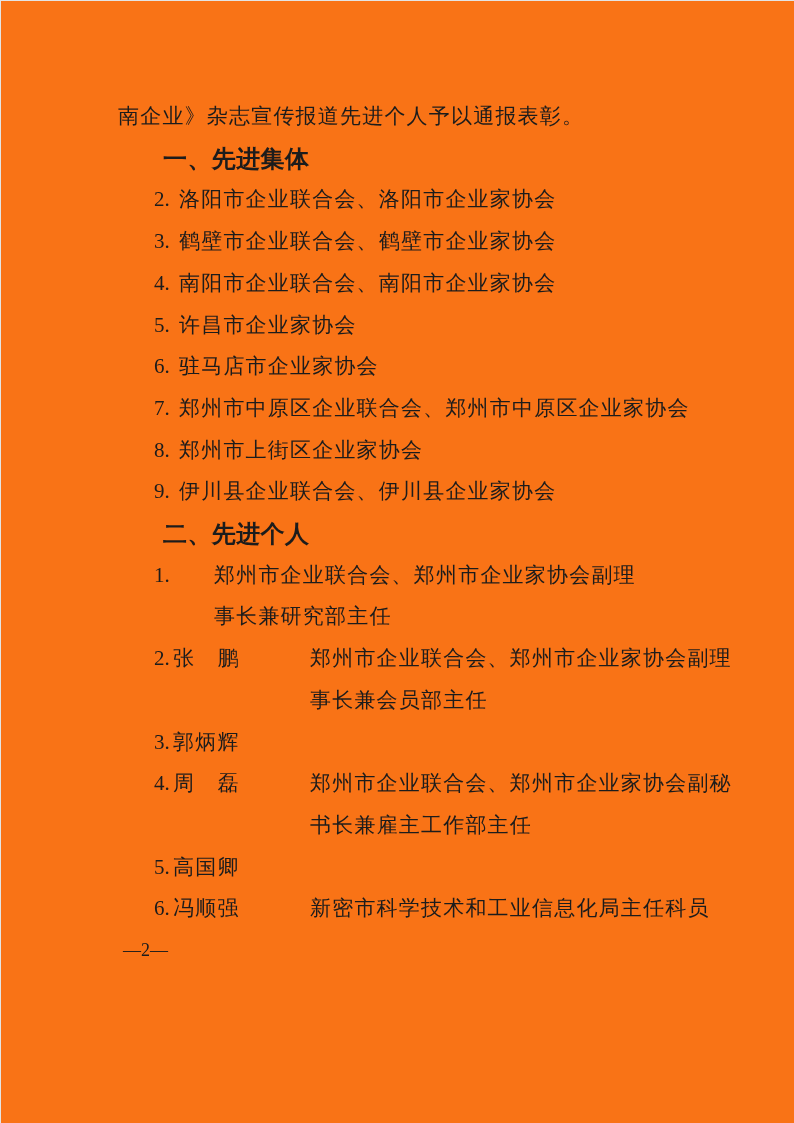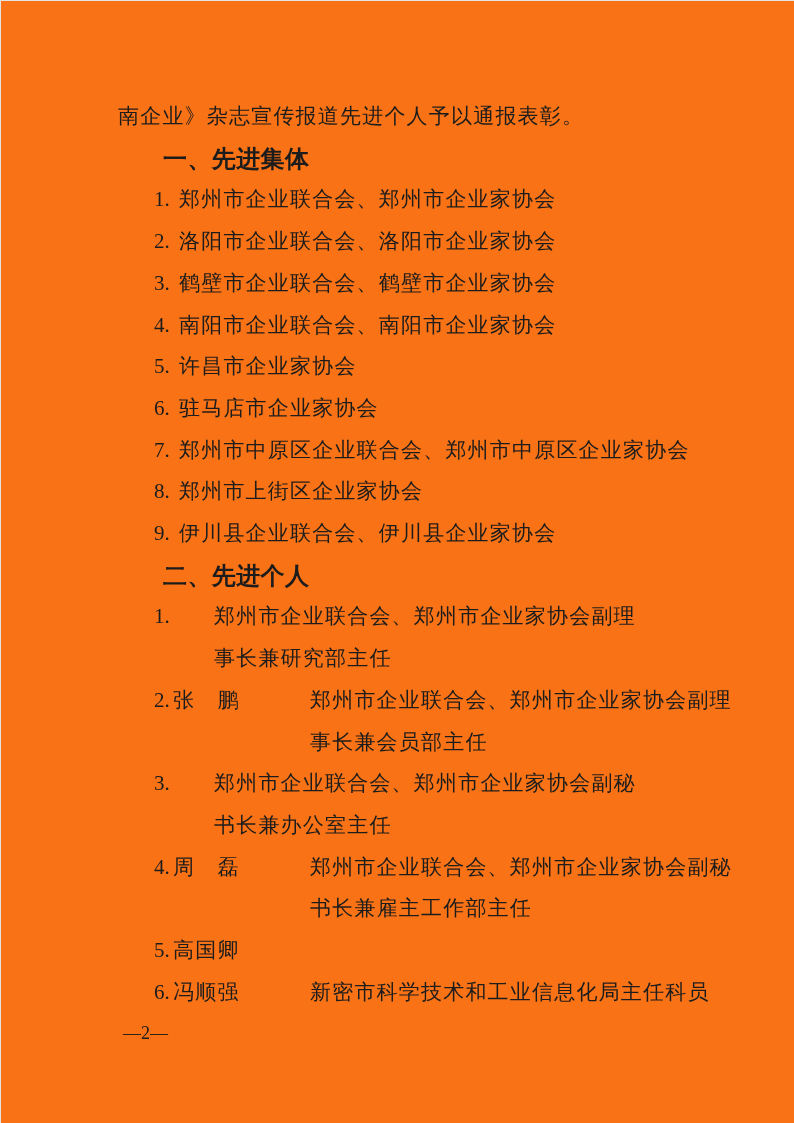"1. 郑州市企业联合会、郑州市企业家协会" p.item { html: <p><span>1.</span><span>郑州市企业联合会、郑州市企业家协会</span></p> -> none }
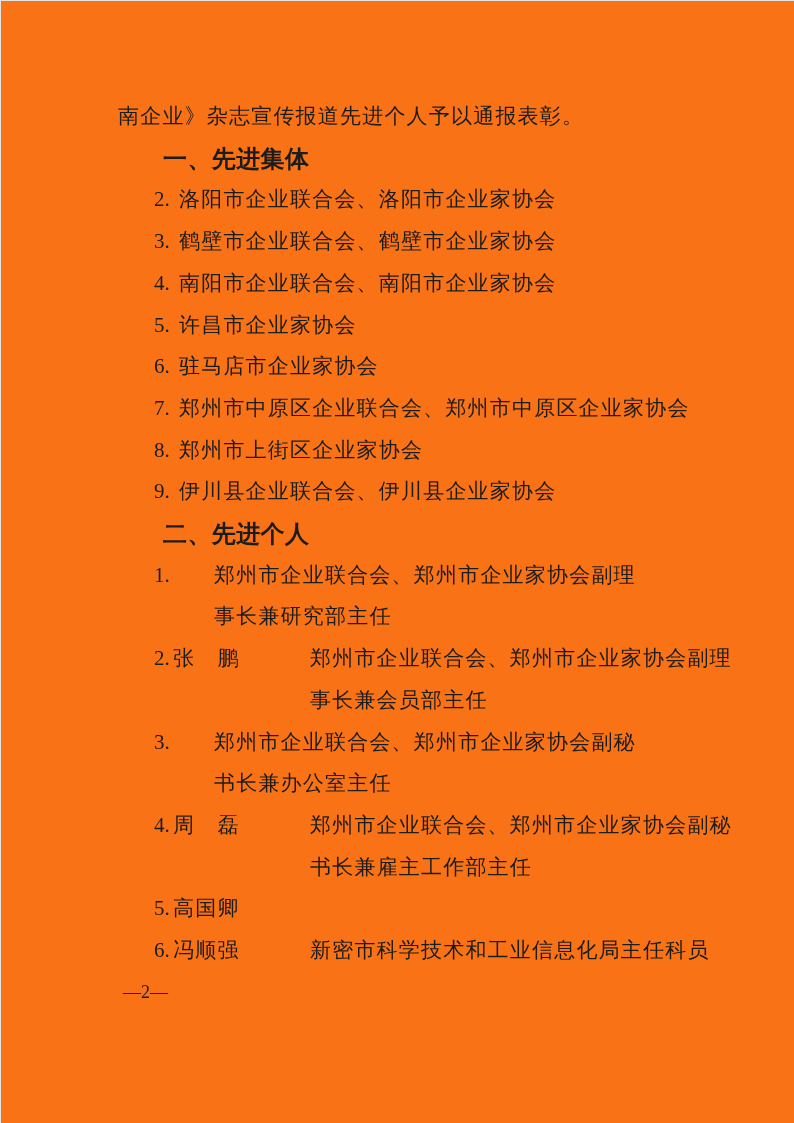"郭炳辉" span.name { html: none -> <span>郭炳辉</span> }
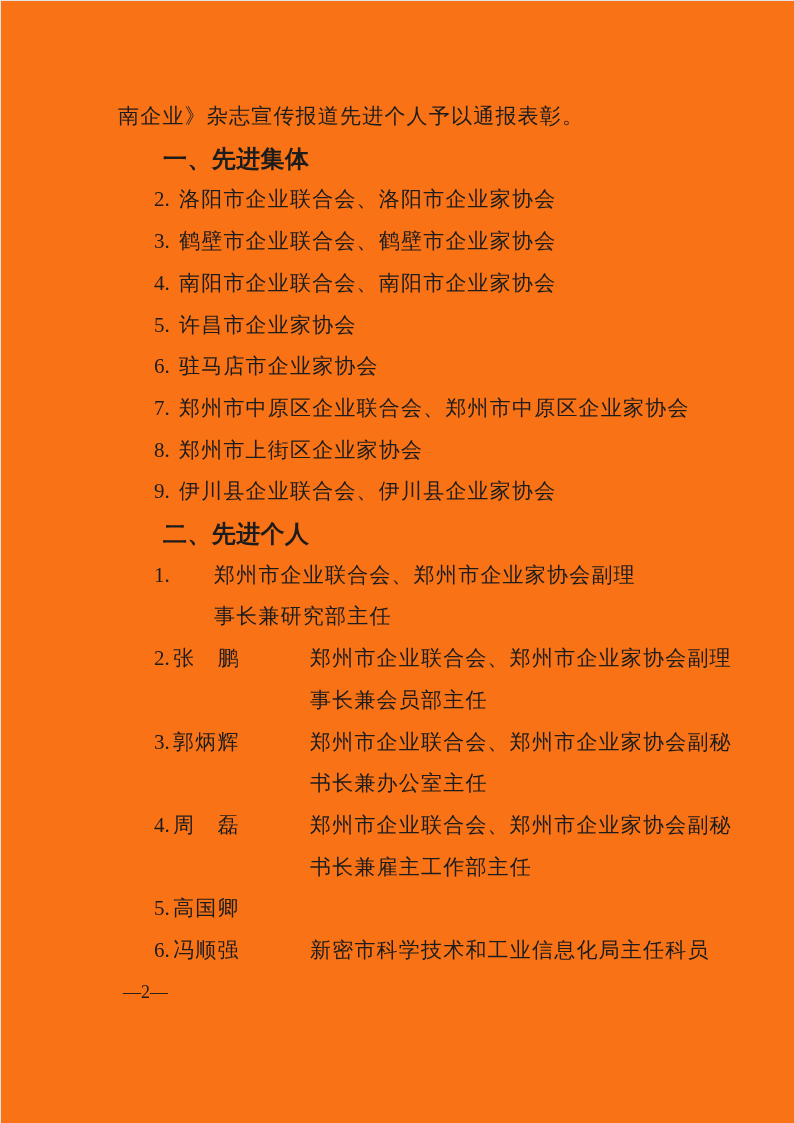"郑州市企业联合会、郑州市企业家协会副秘书长兼办公室主任" div.title { html: <div>郑州市企业联合会、郑州市企业家协会副秘书长兼办公室主任</div> -> none }
